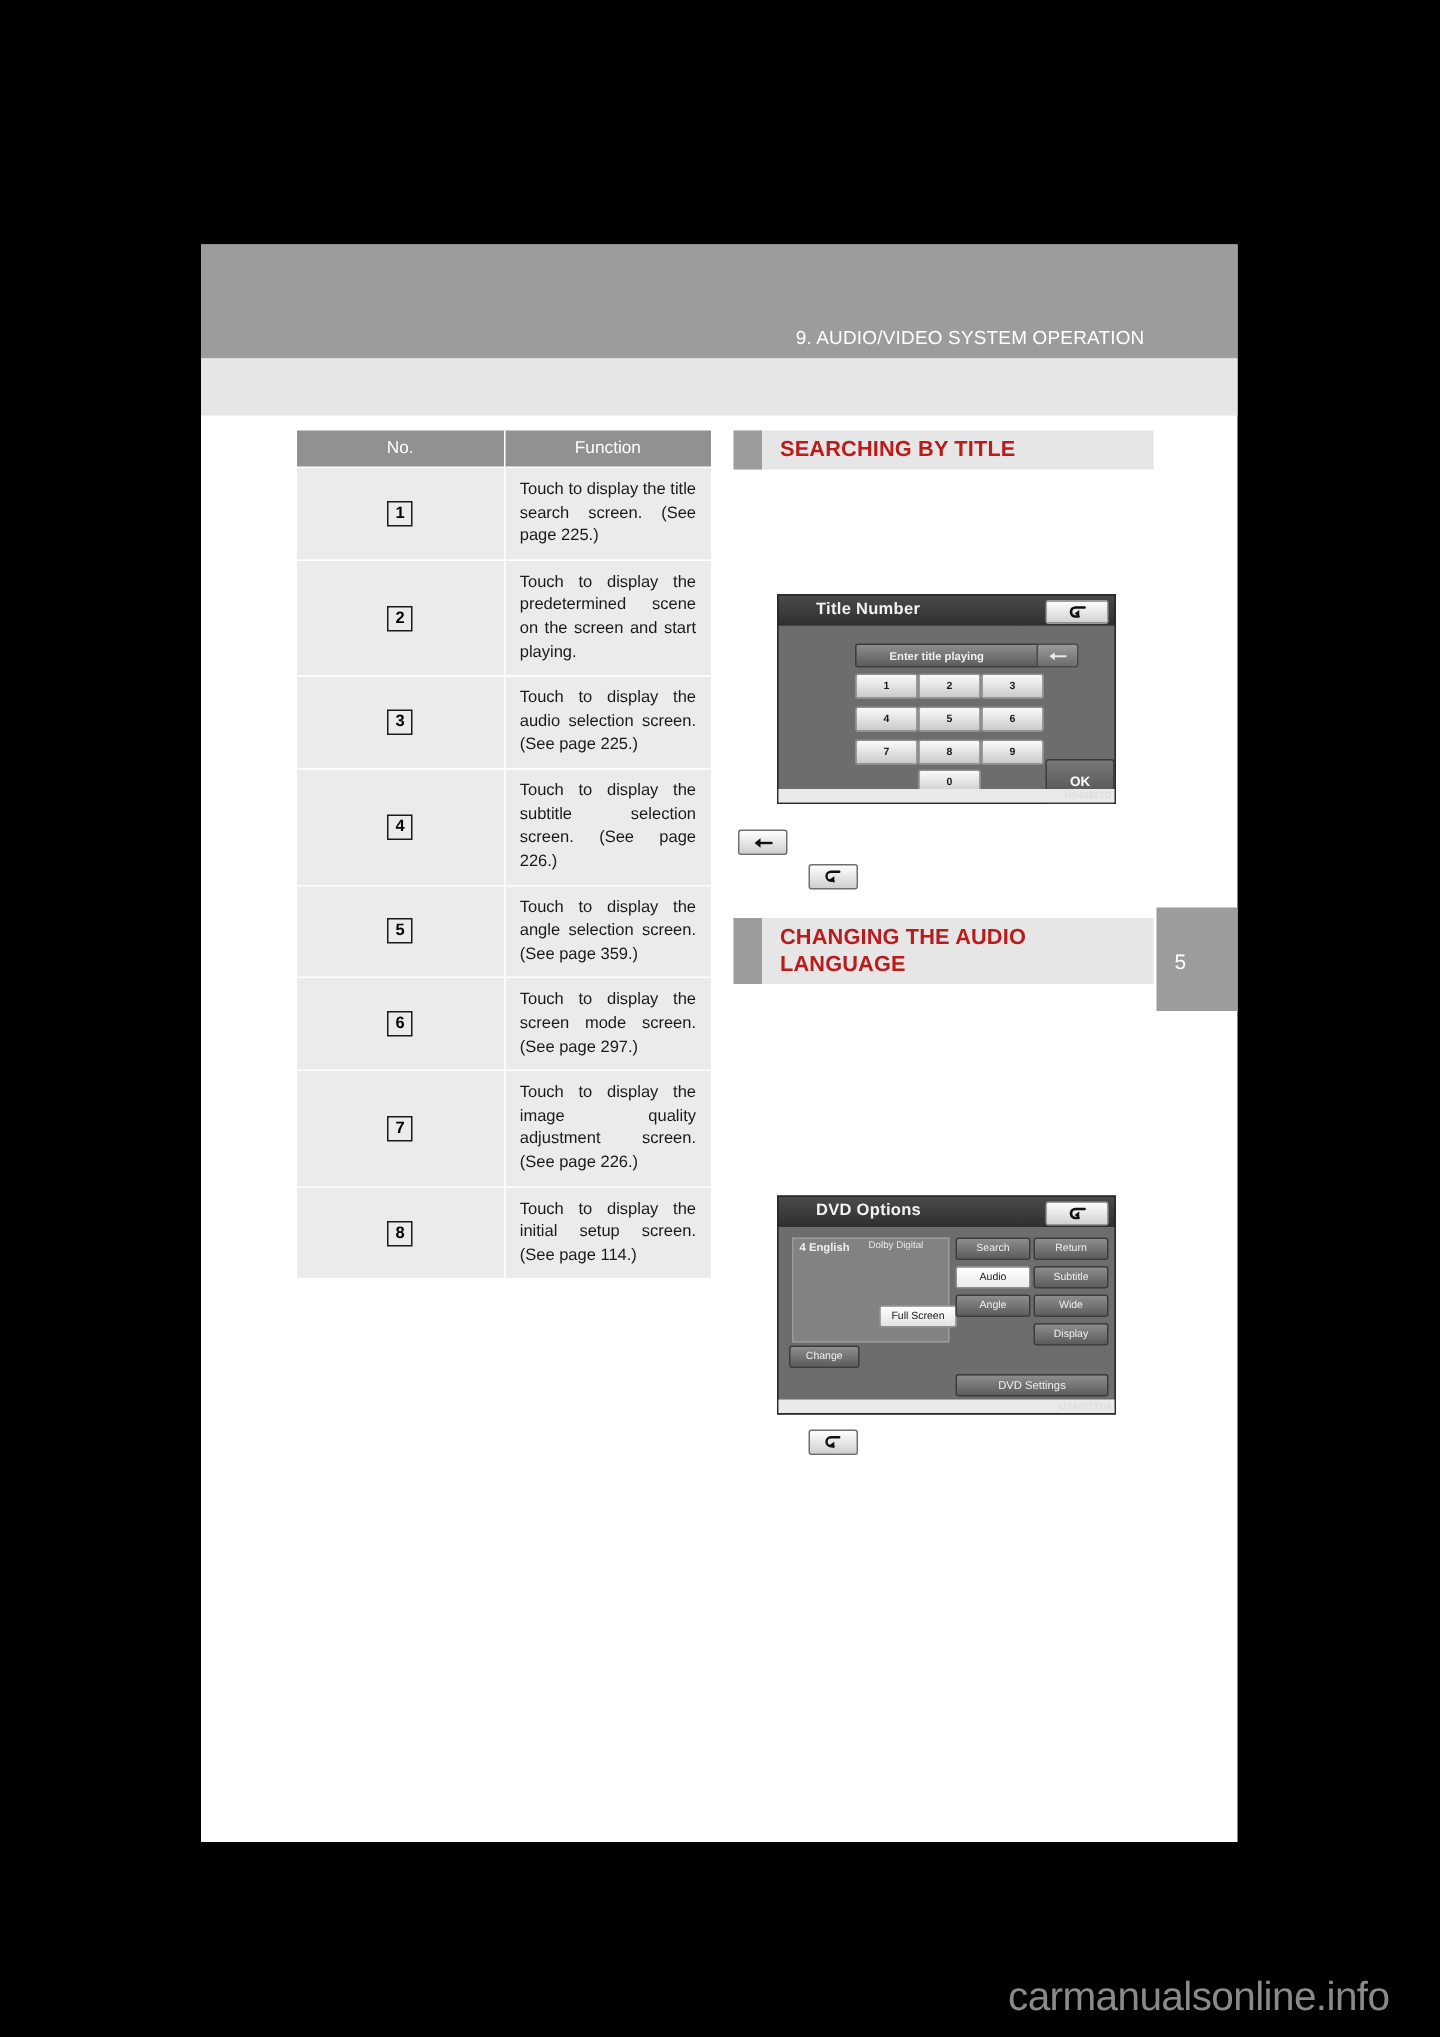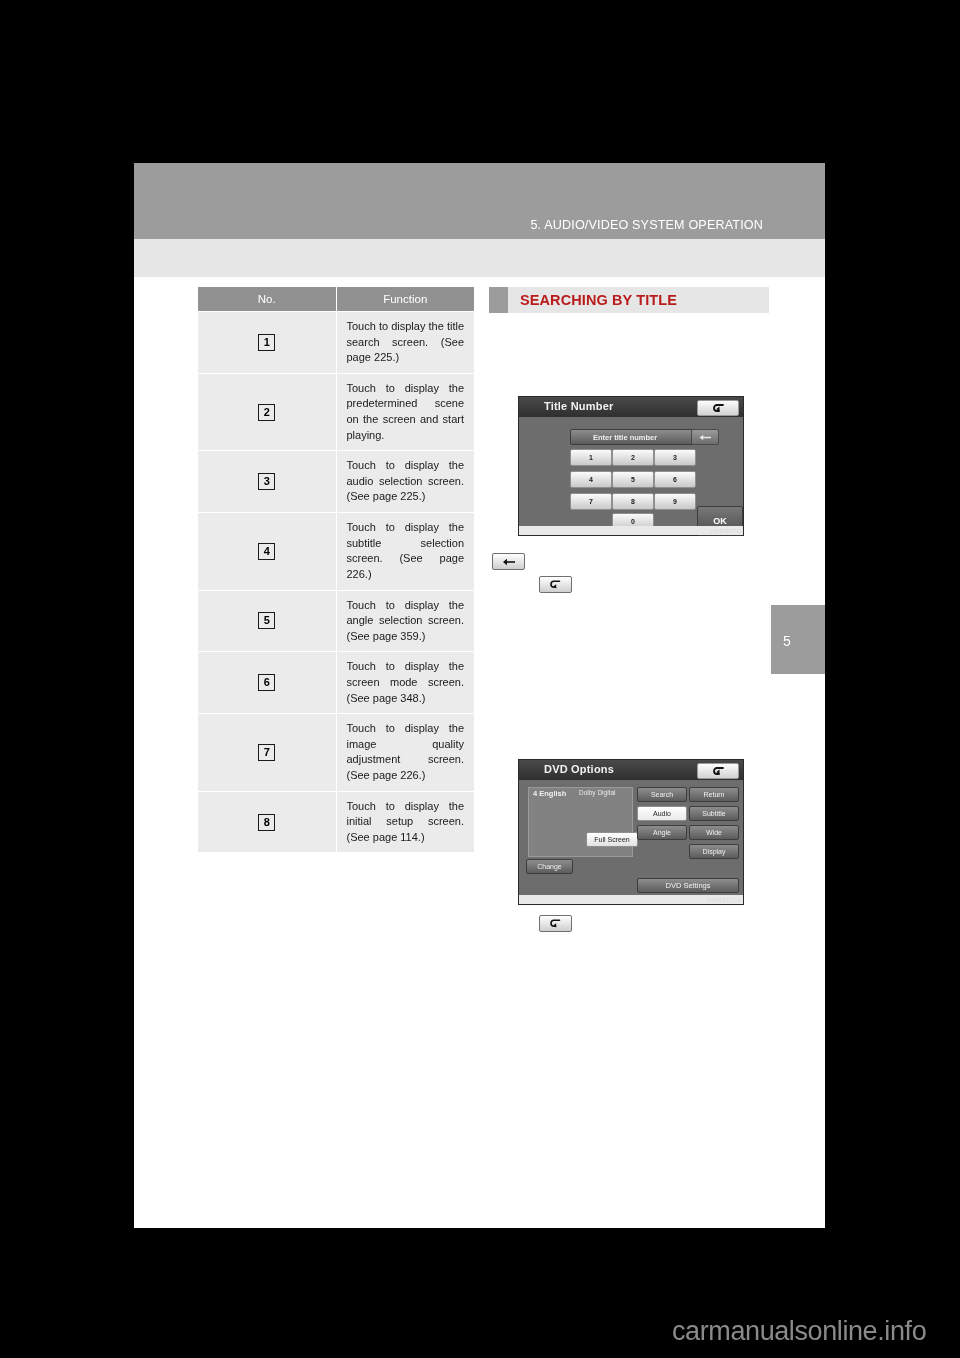"5. AUDIO/VIDEO SYSTEM OPERATION" div { text: 5 -> 9 }
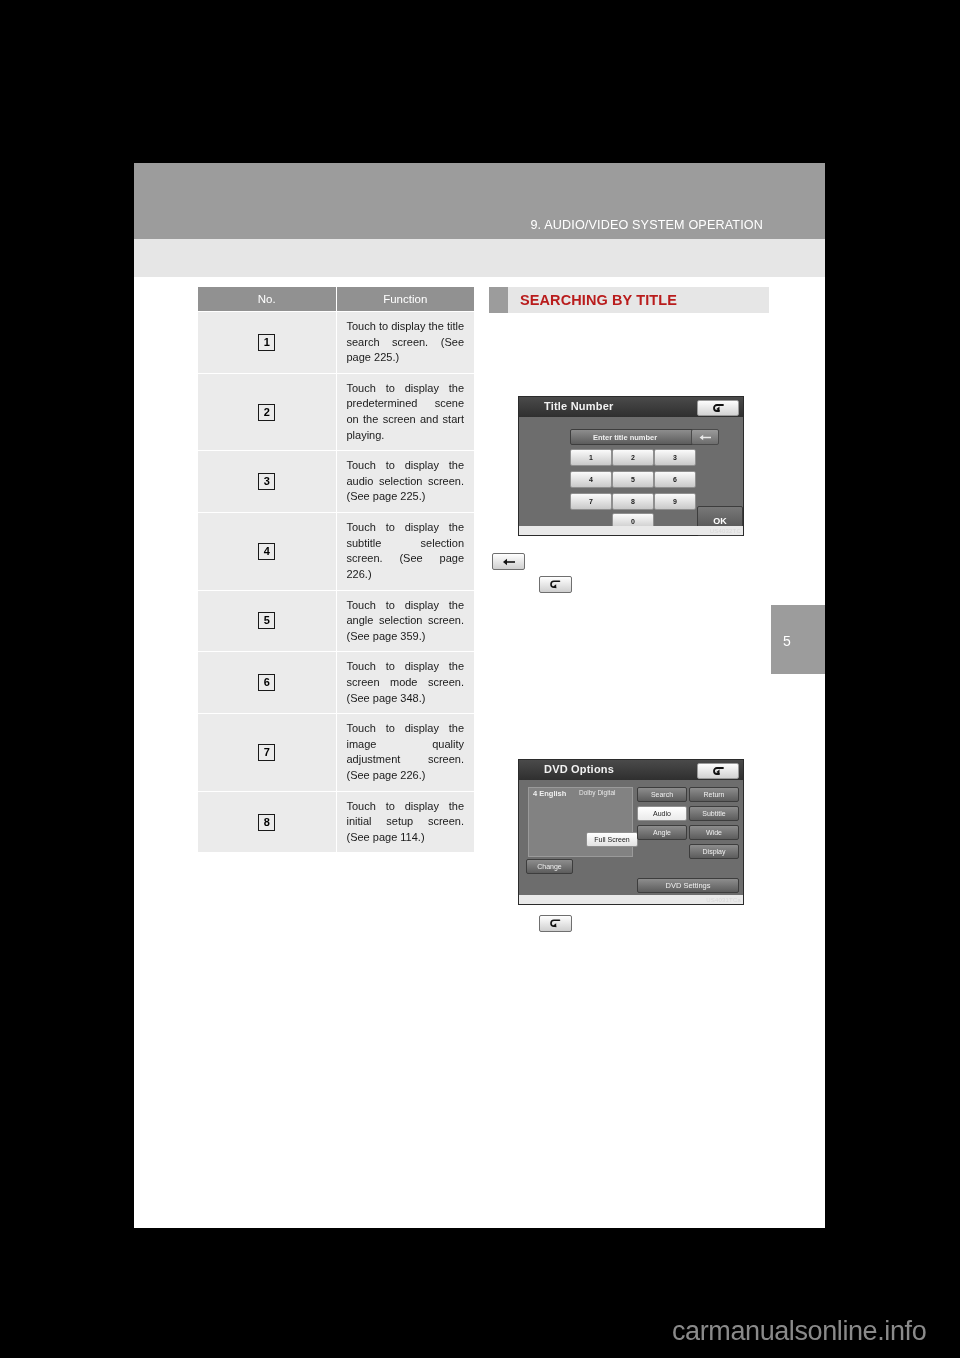"Enter title number" span { text: number -> playing }
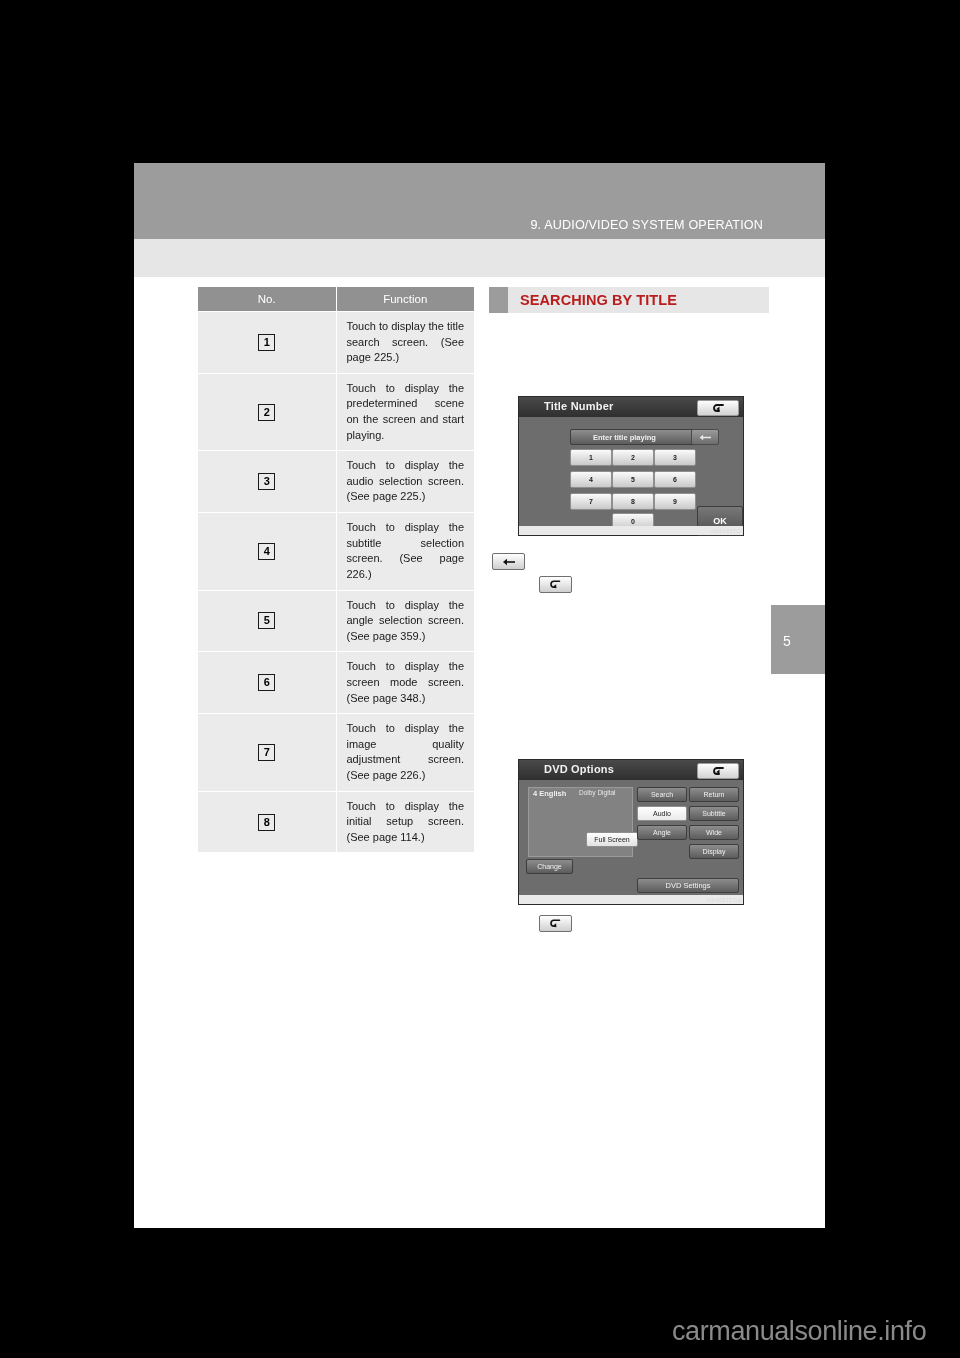"CHANGING THE AUDIO" div.sec-head { html: none -> <div> <div></div> <div>CHANGING THE AUDIO LANGUAGE</div> </div> }
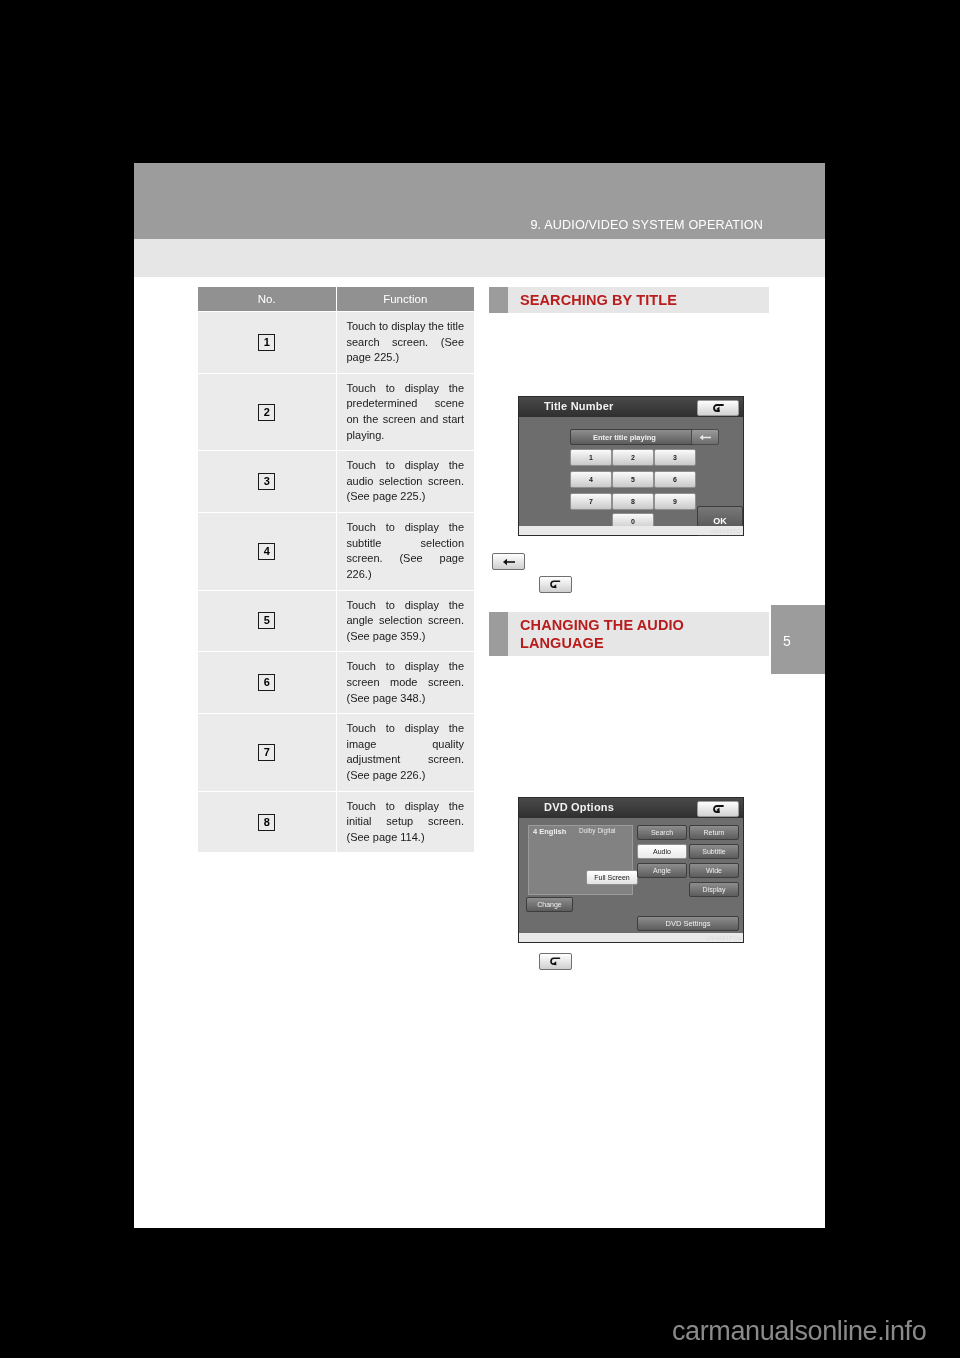"Touch to display the screen" td.fn-cell { text: 348 -> 297 }
